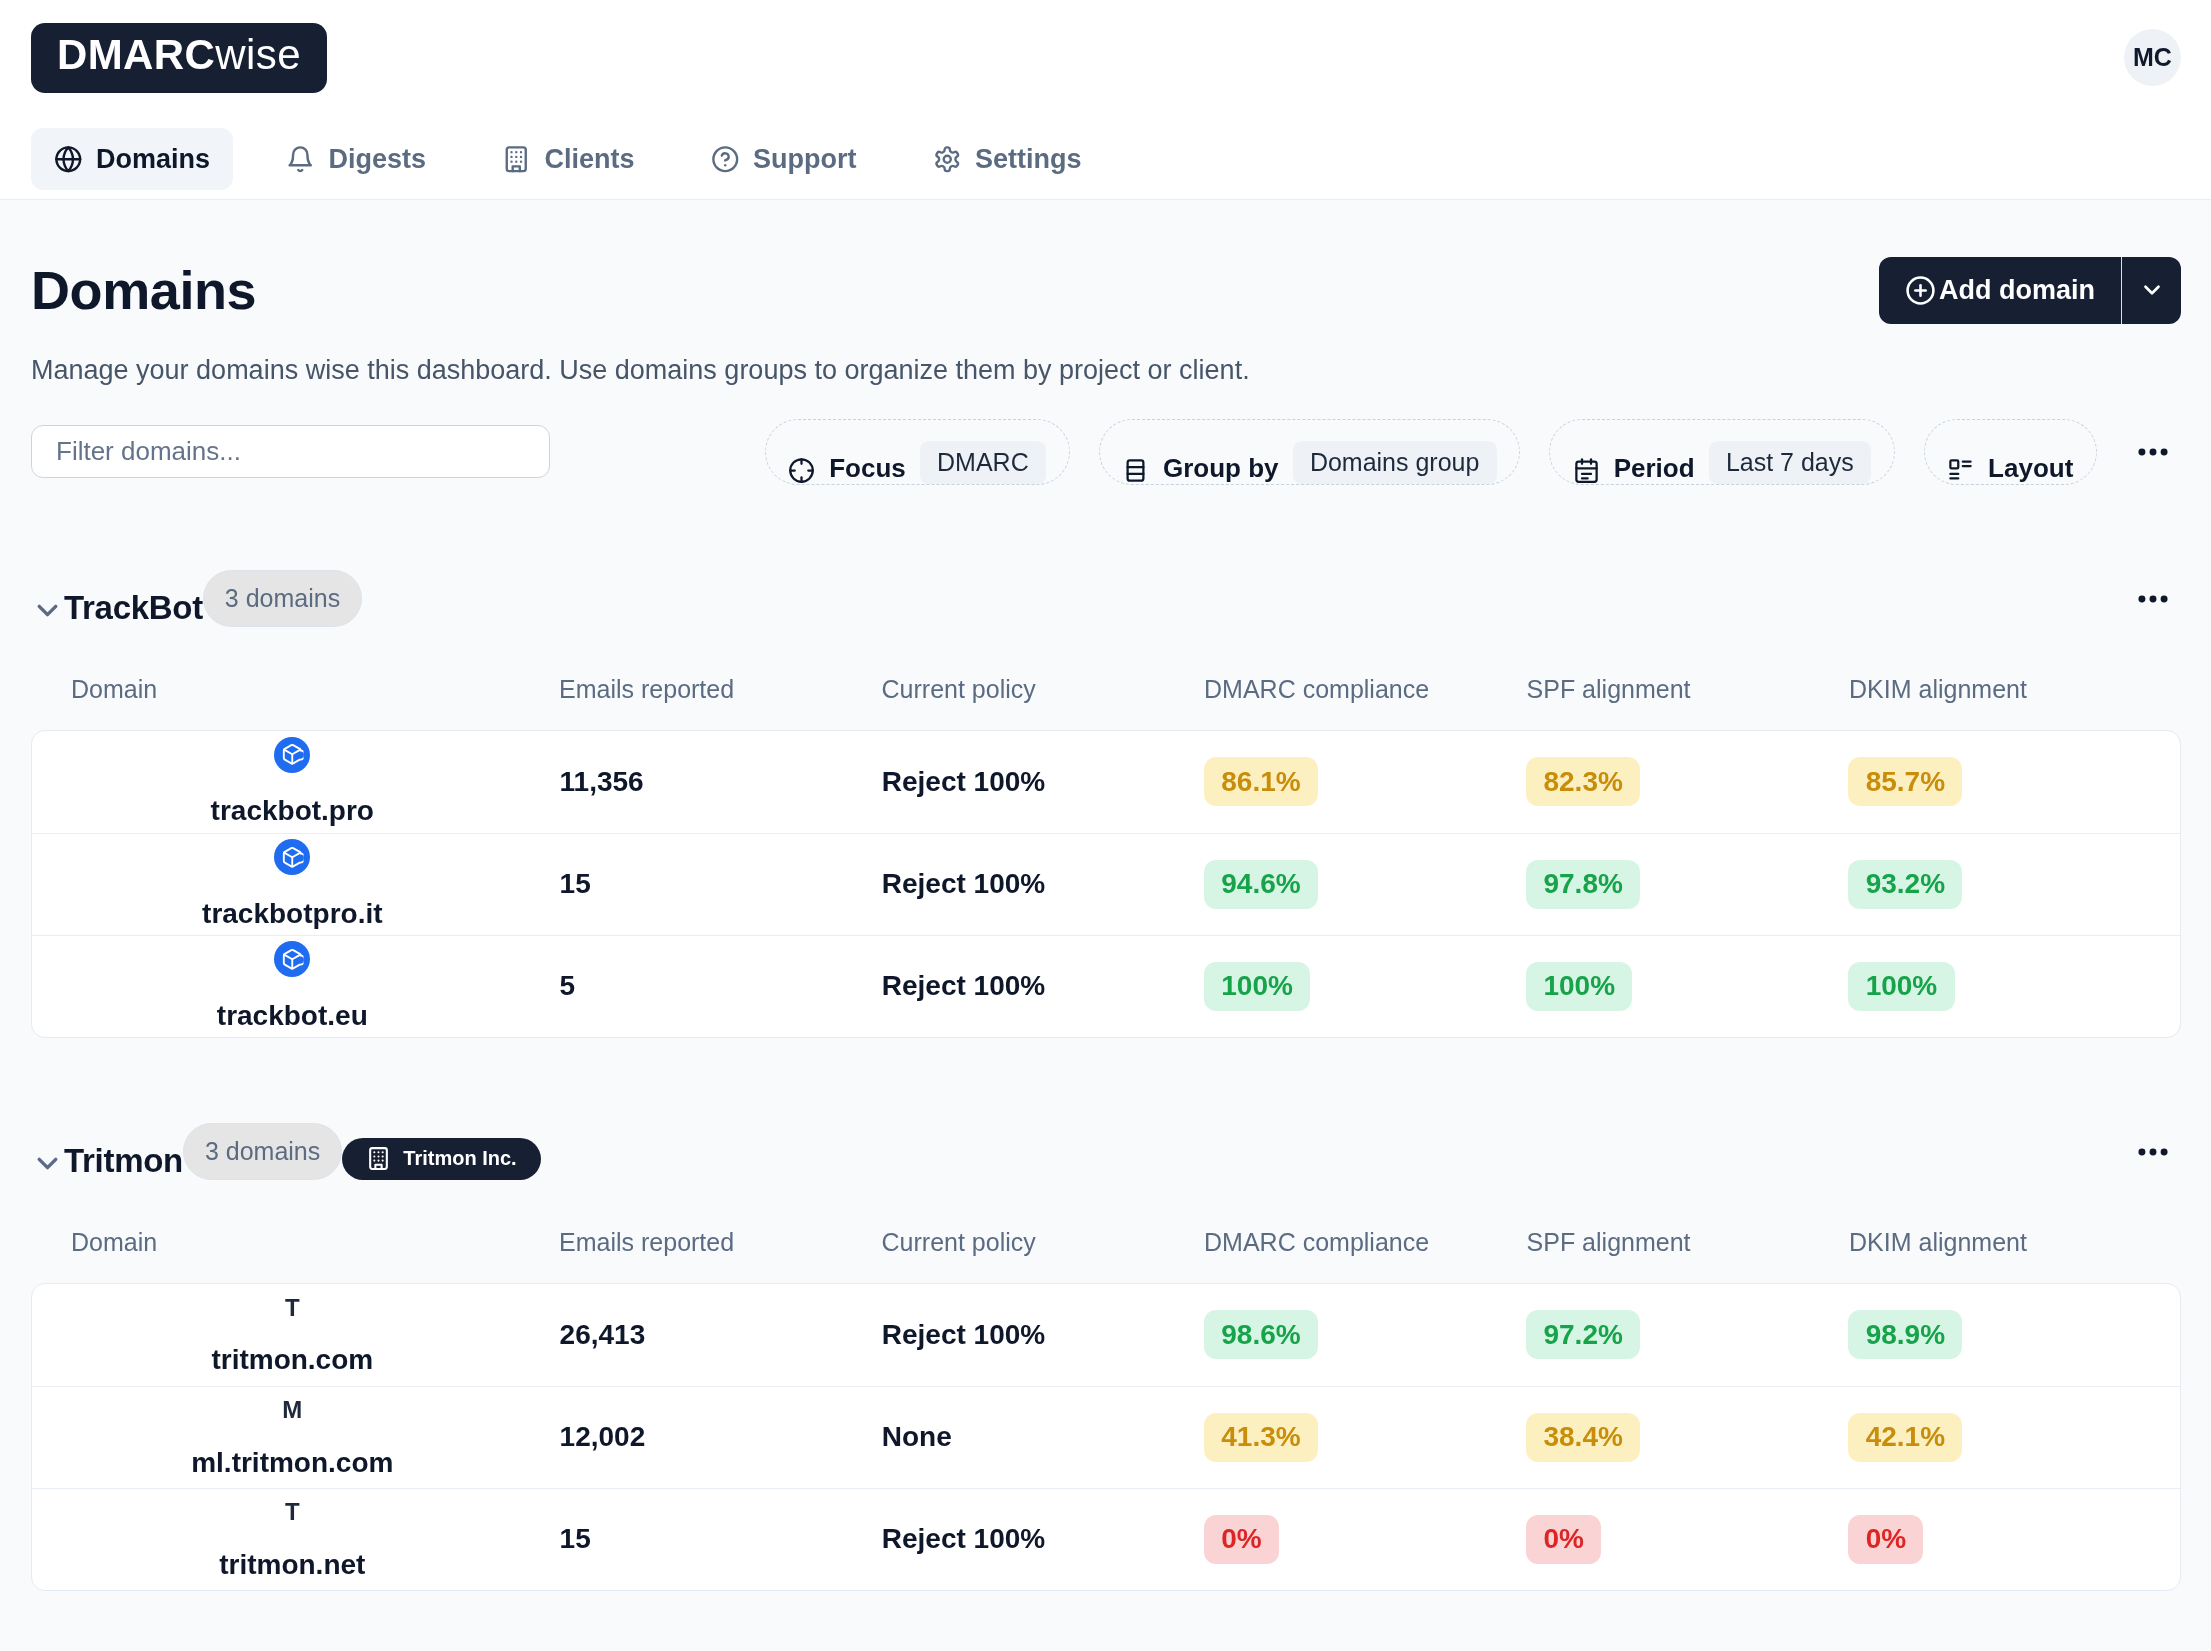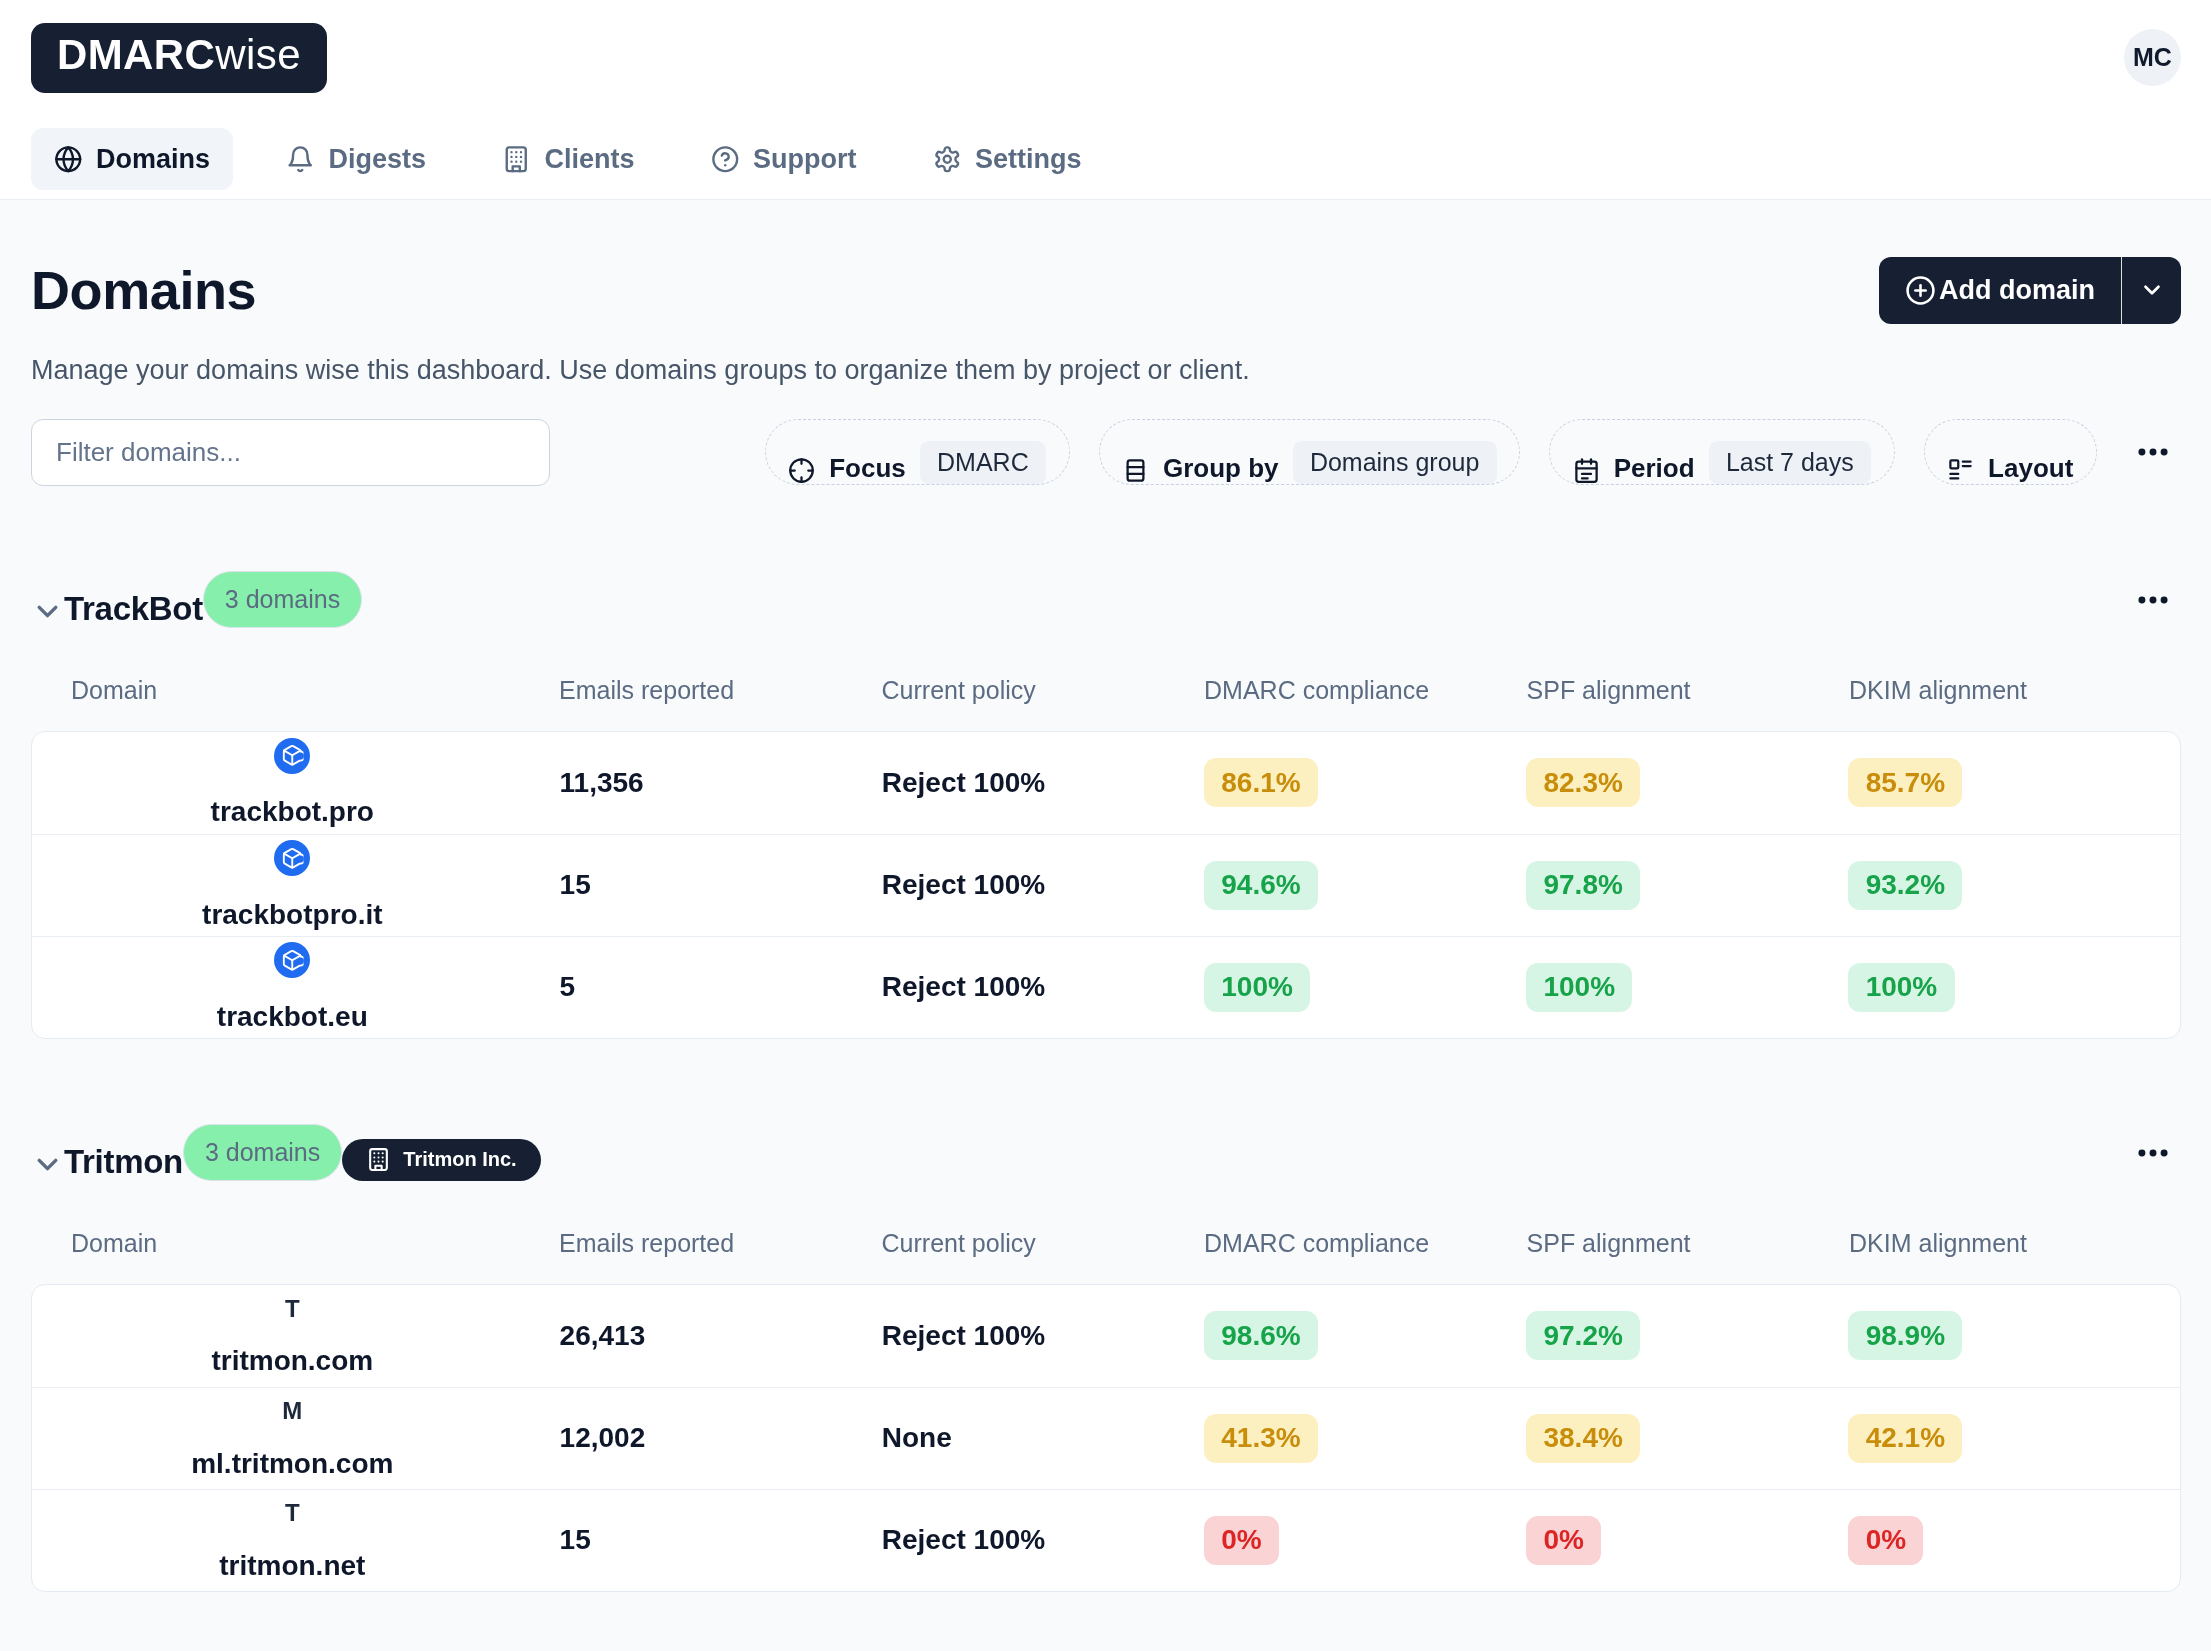"Filter domains..." .filter-input { height: 67px -> 53px }
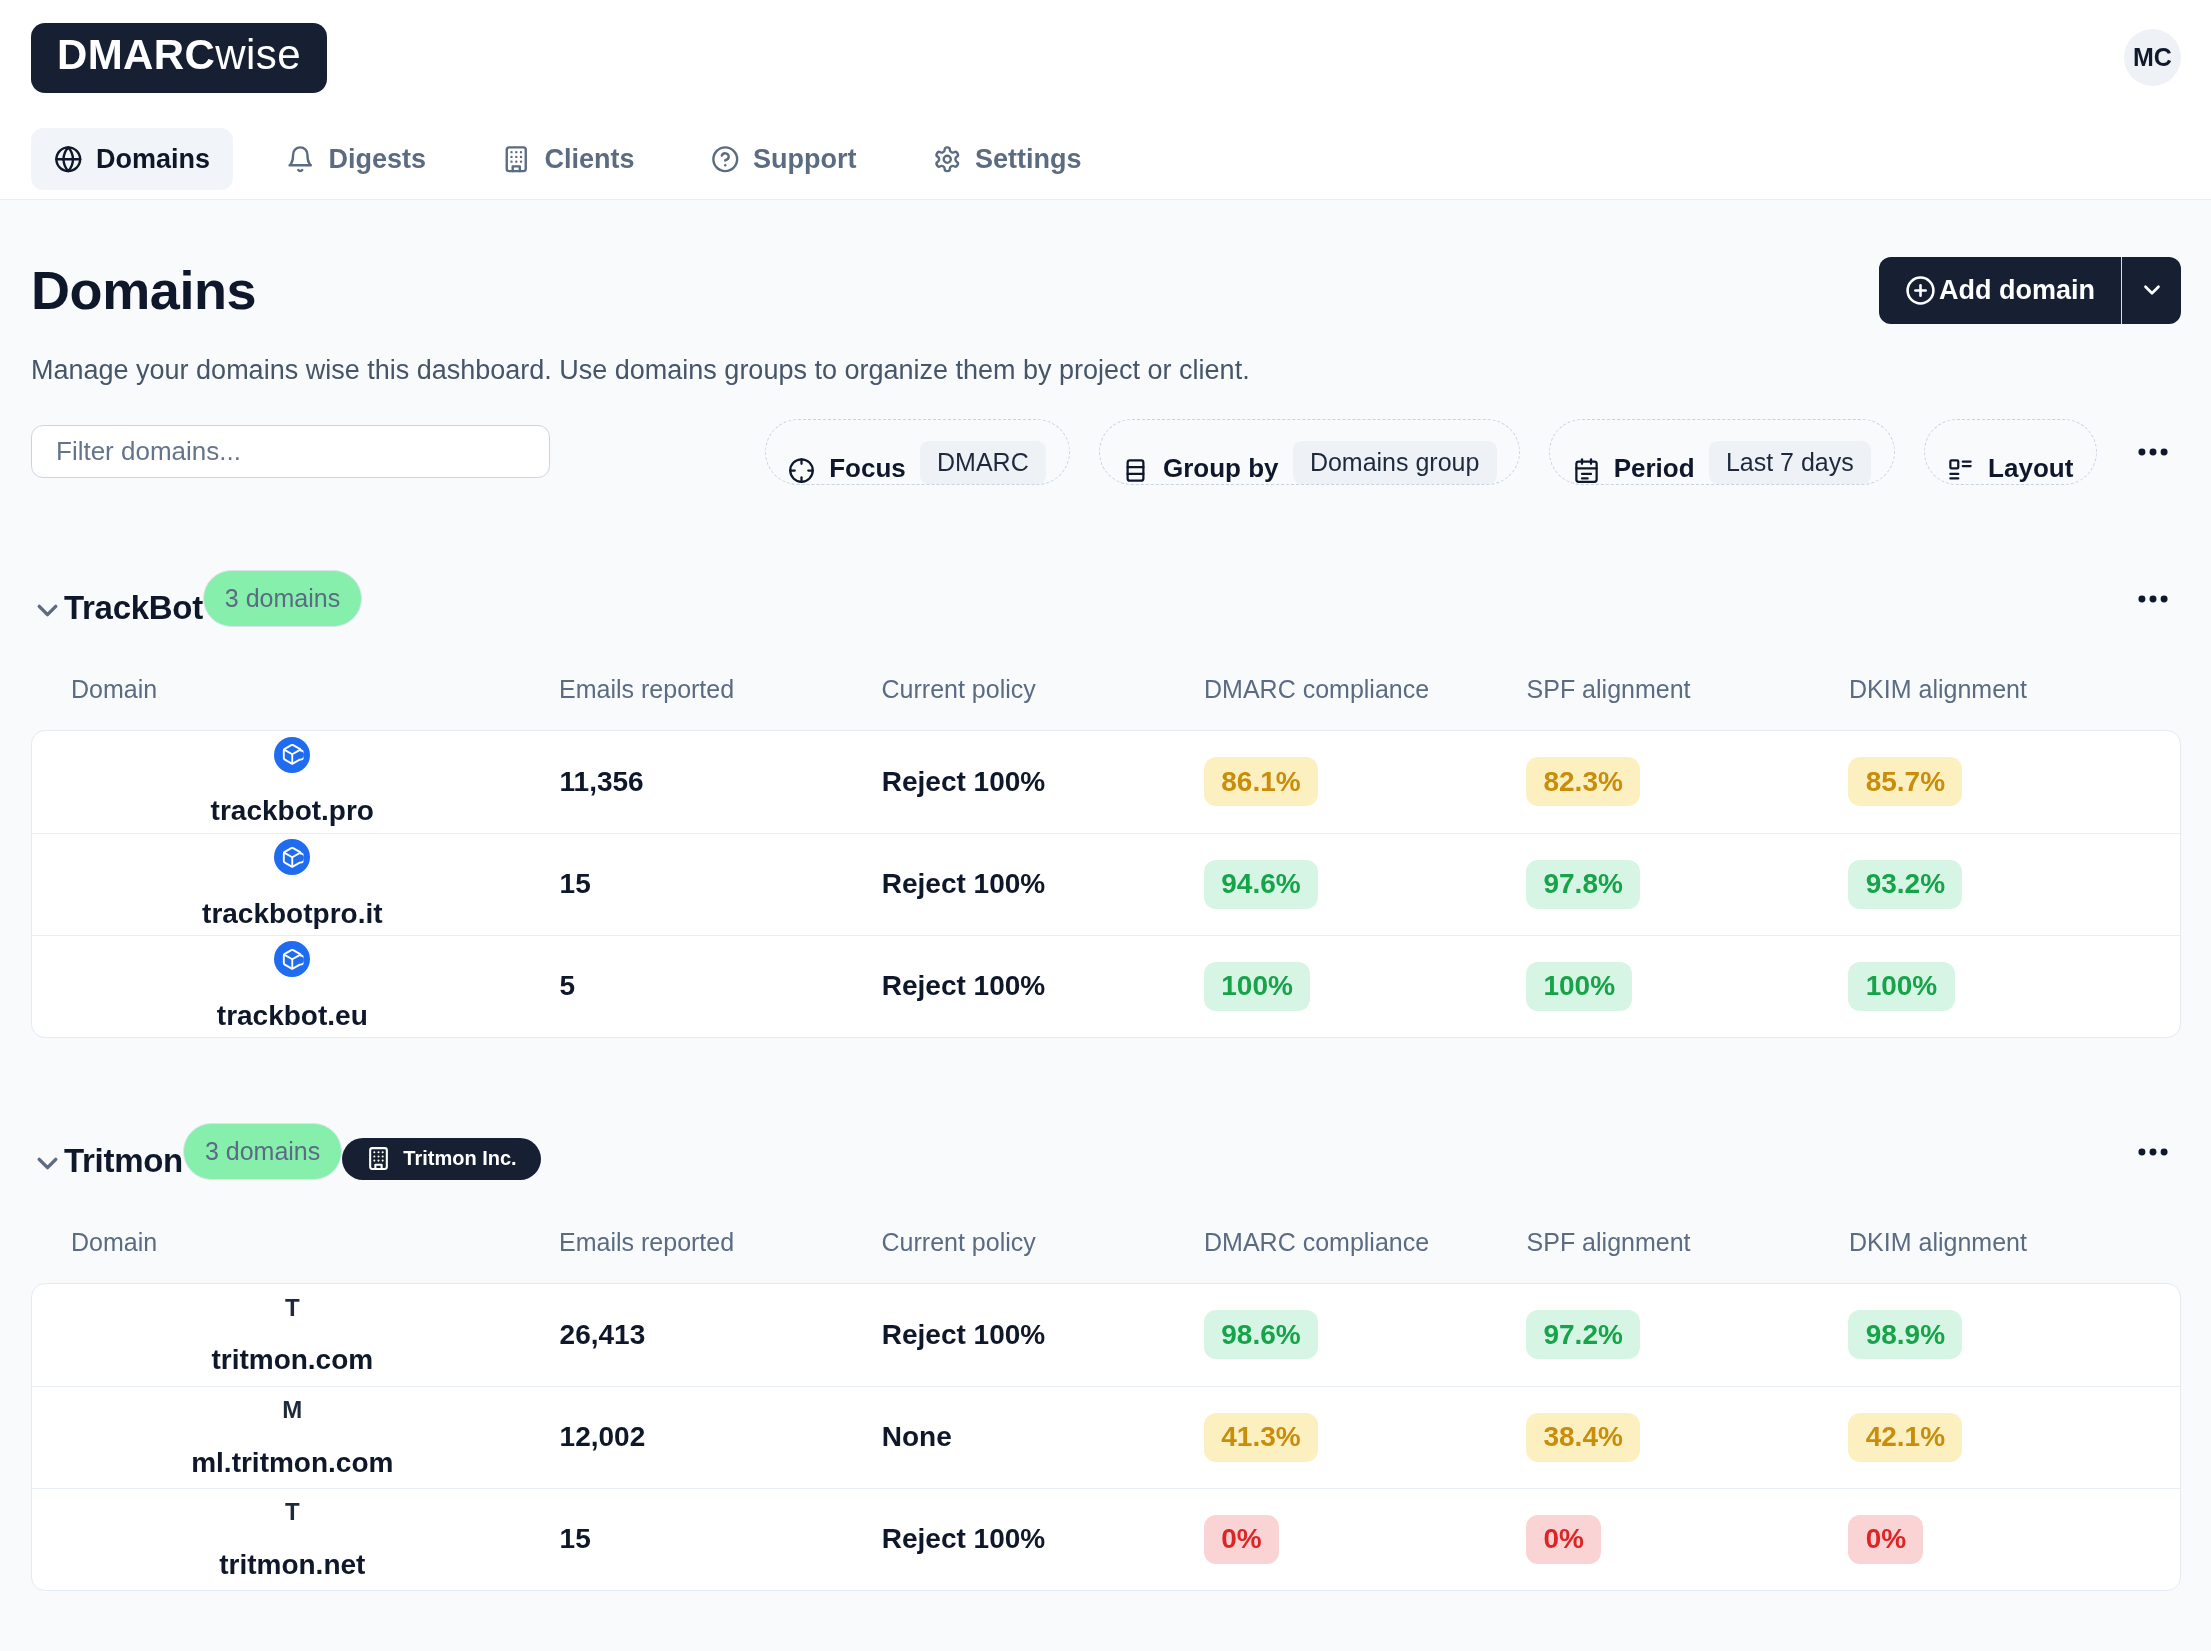"3 domains" .count-pill { background: #86efac -> #e5e5e5 }
